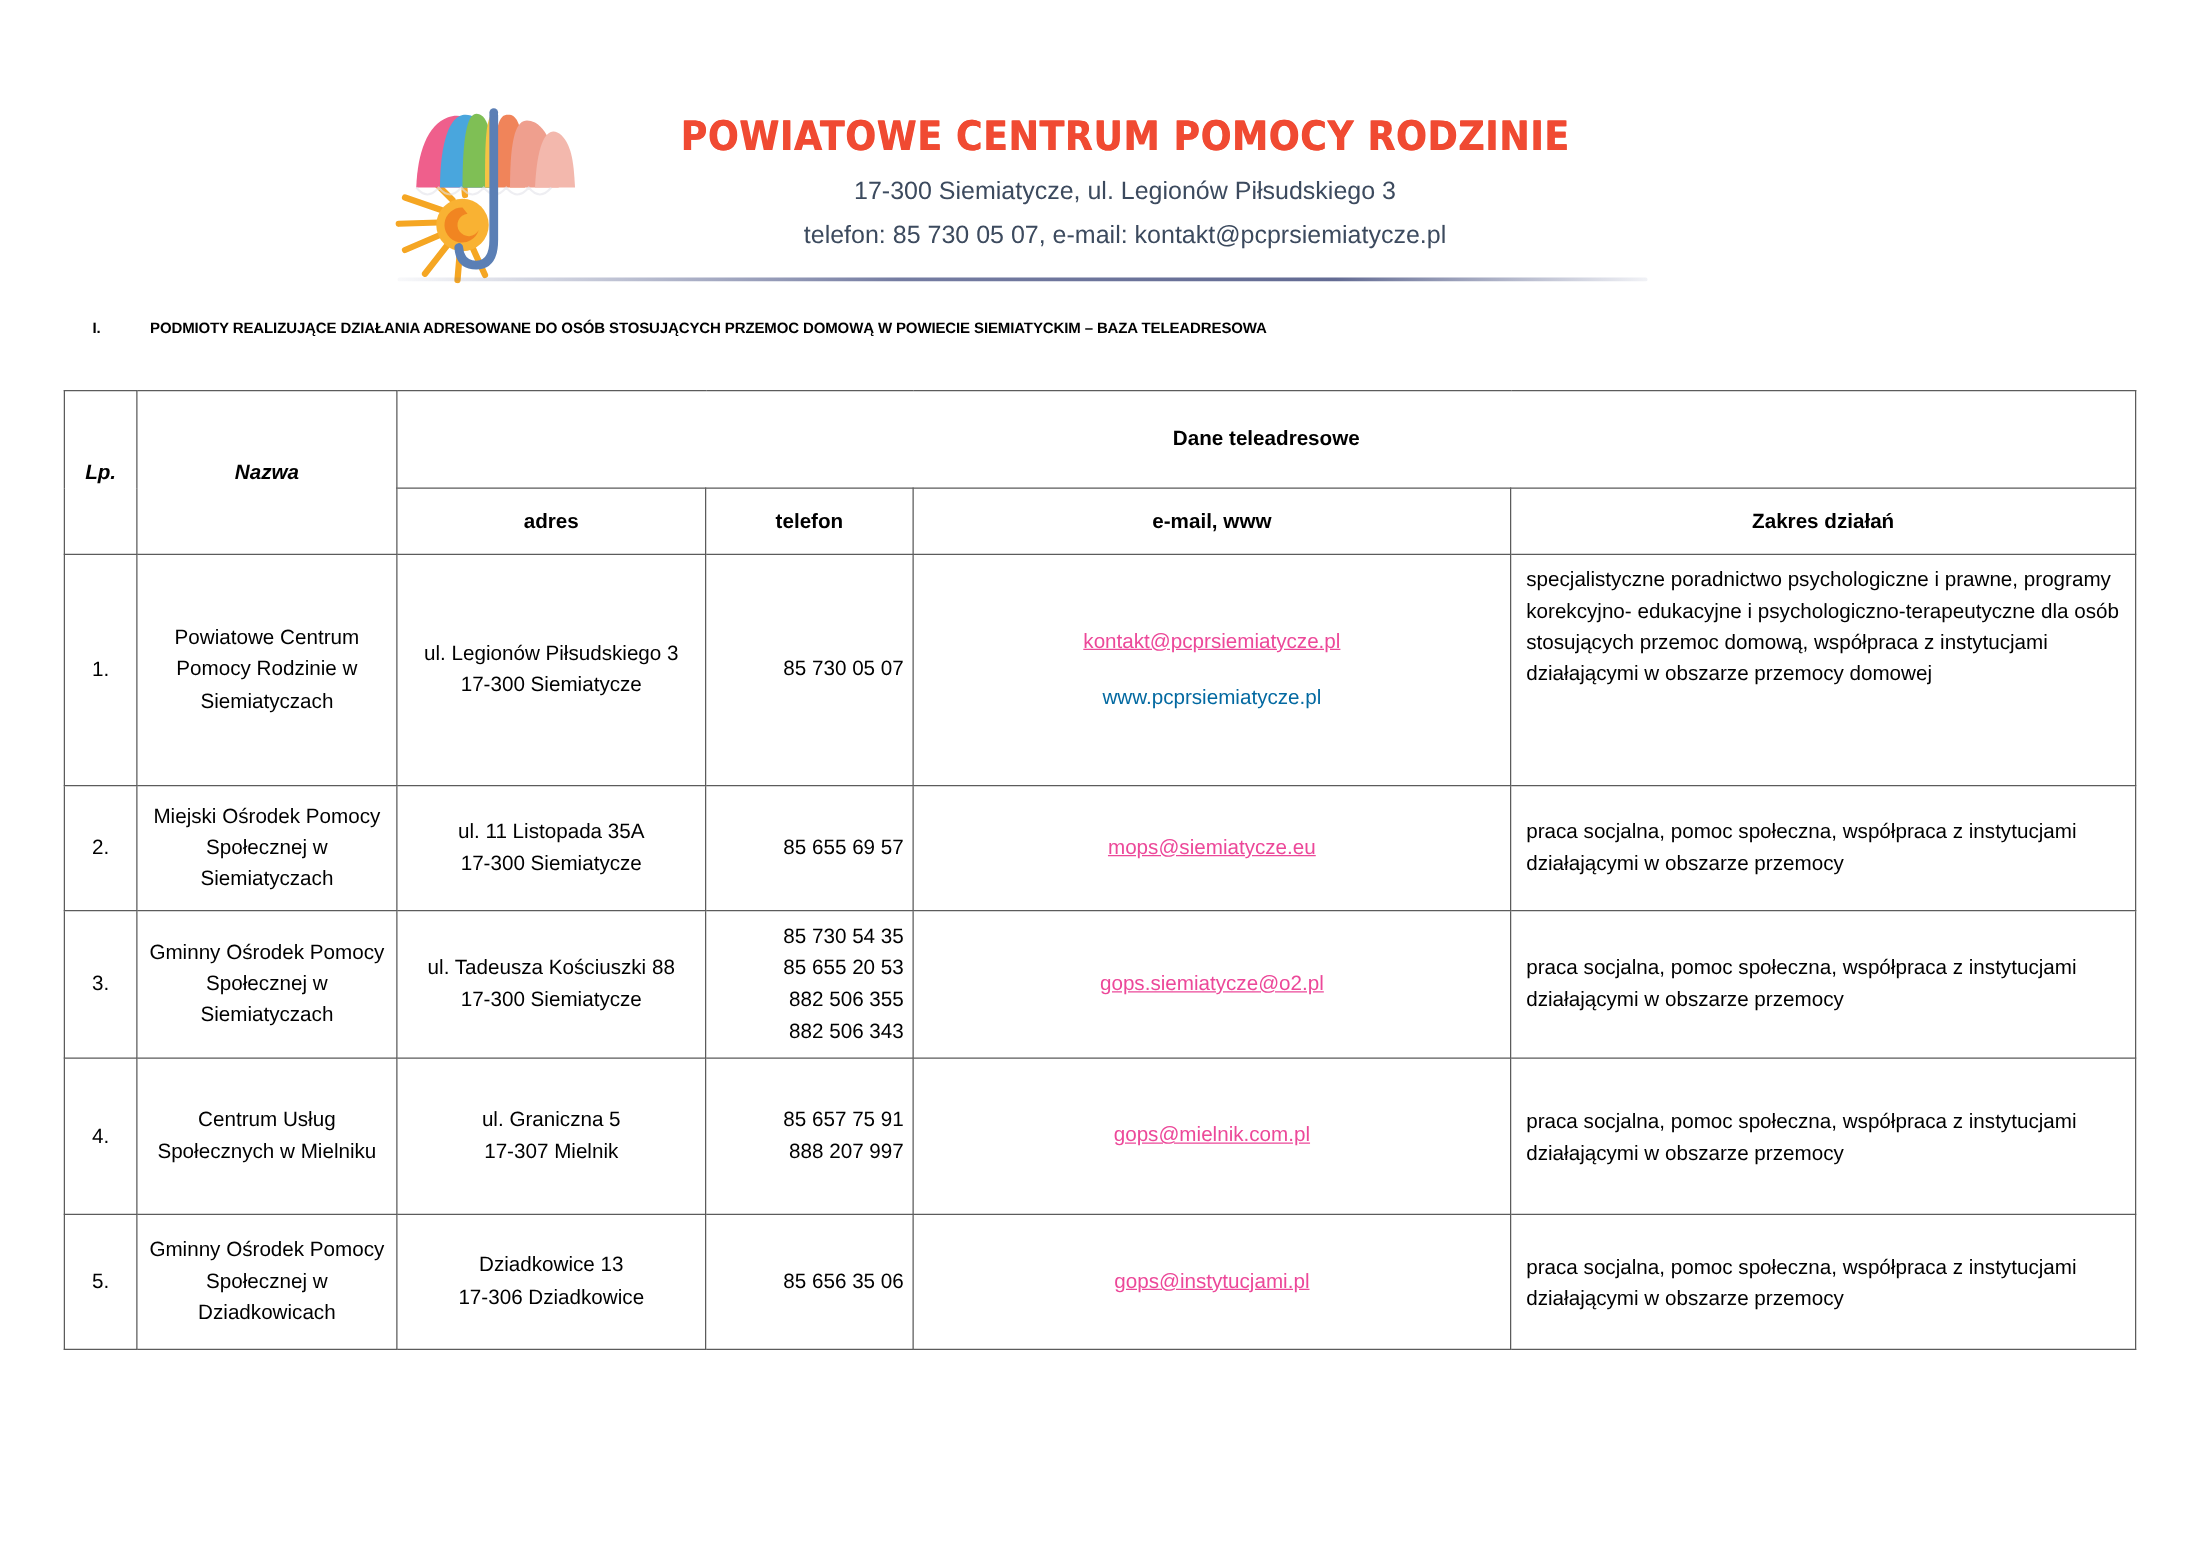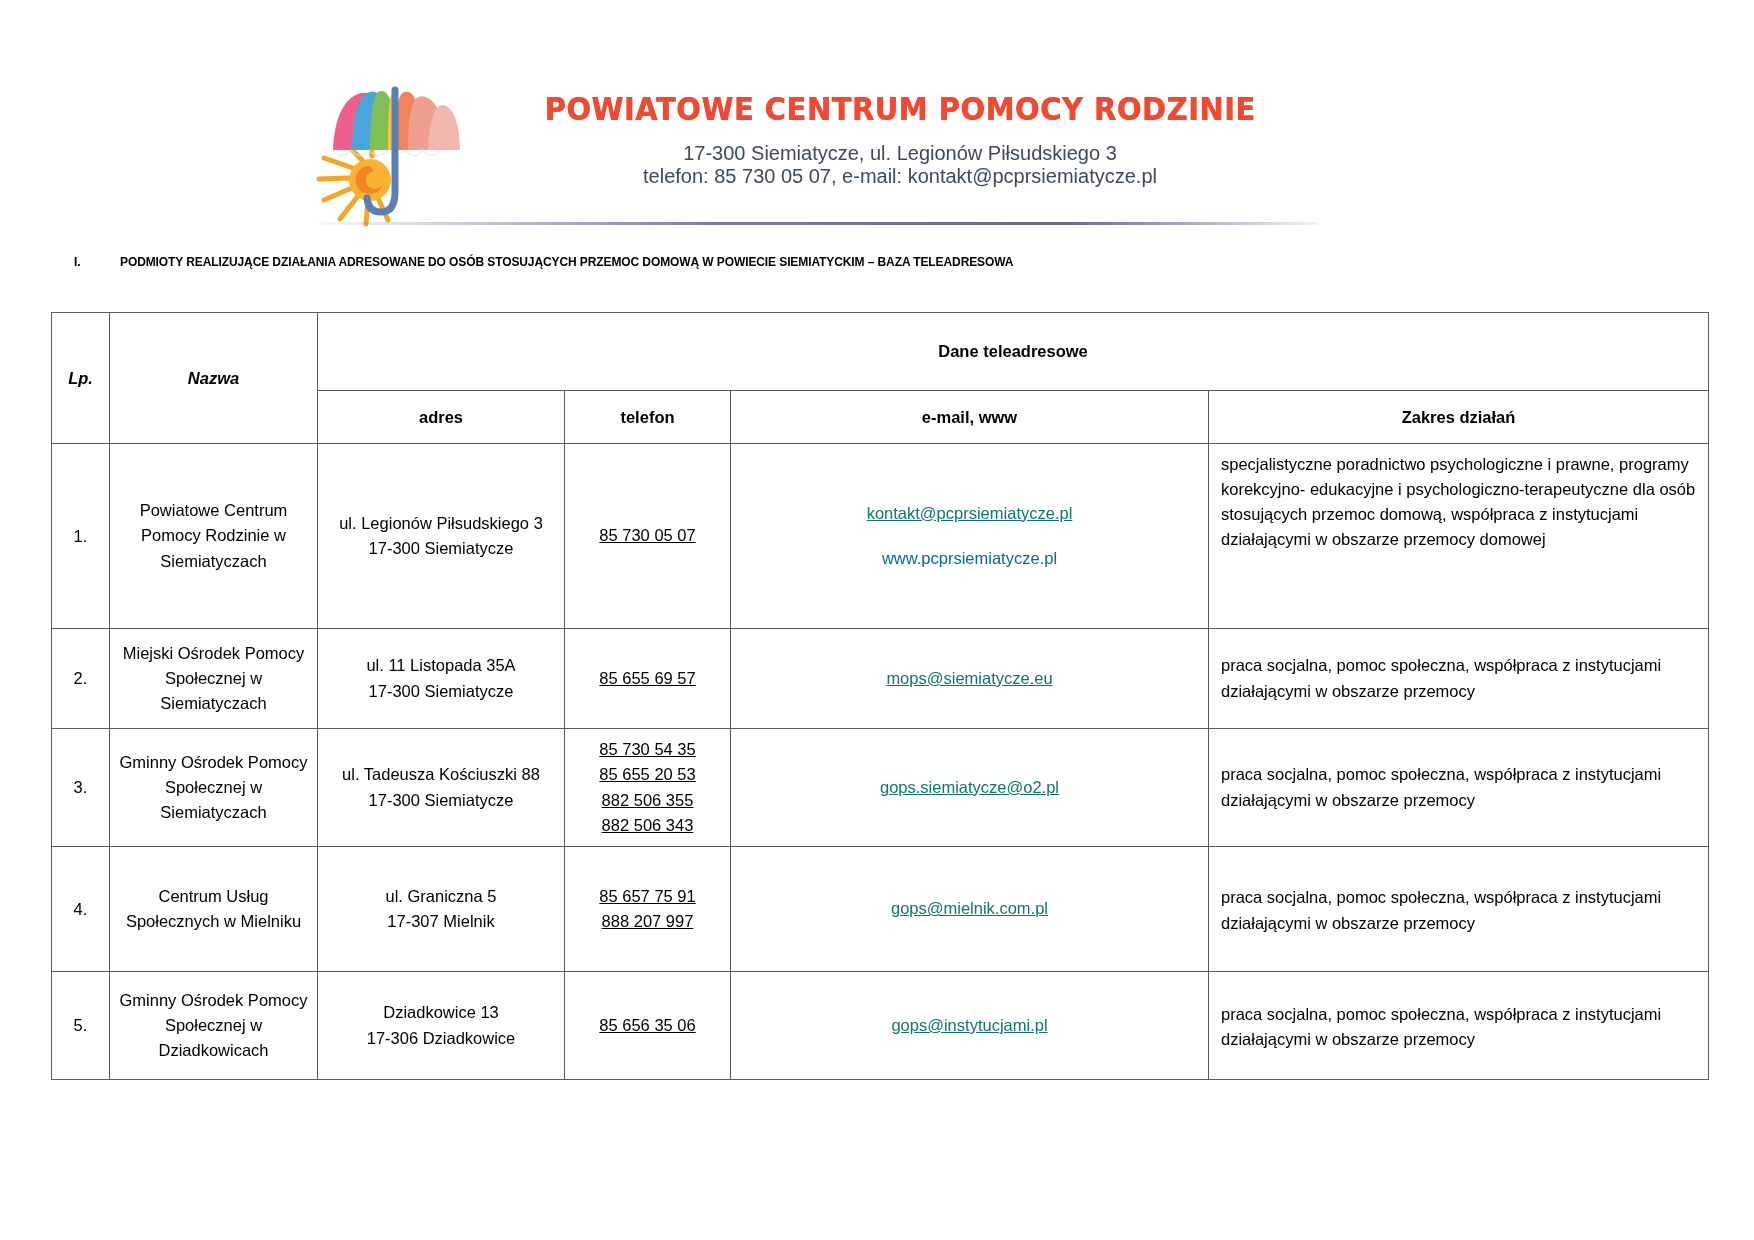"telefon: 85 730 05 07," .org-line.second { margin-top: 0 -> 12px }
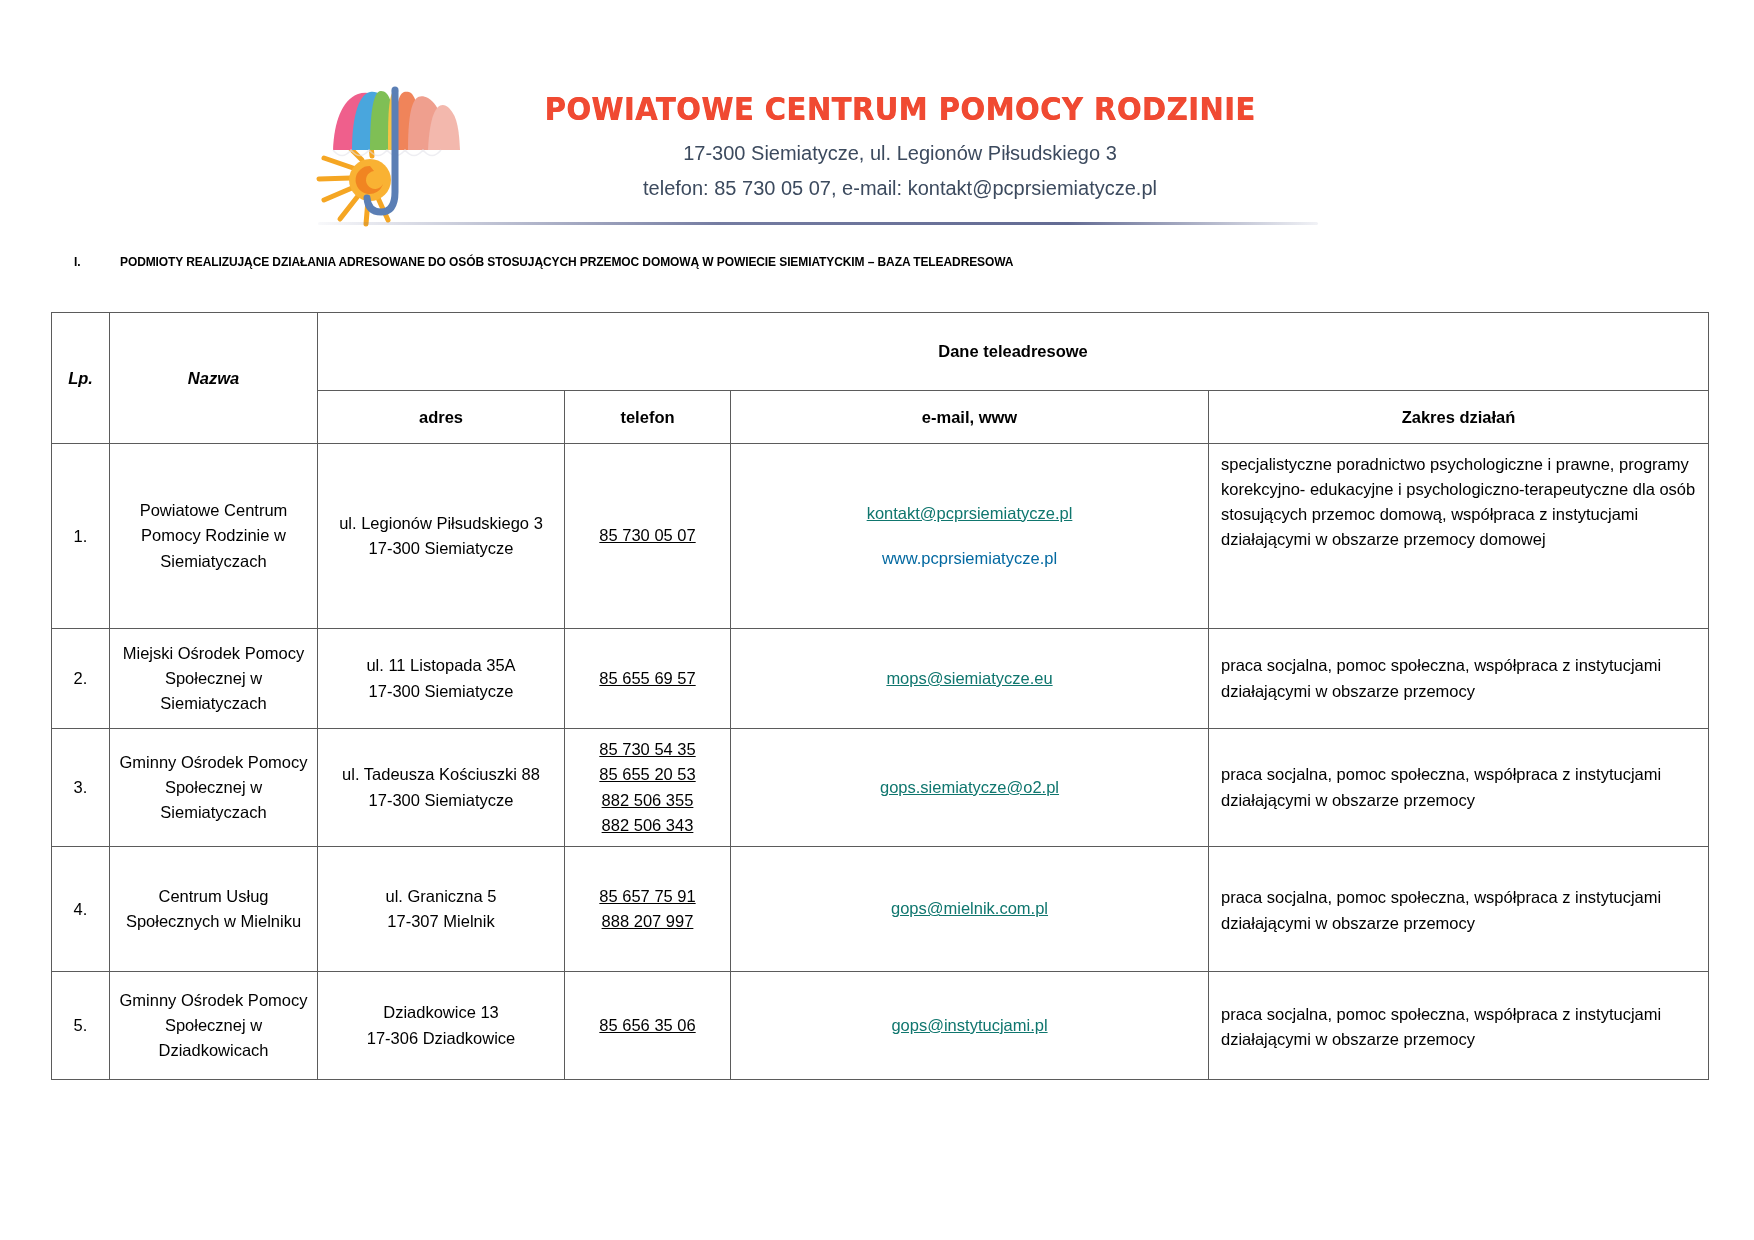"kontakt@pcprsiemiatycze.pl" .mail-link { color: #0f766e -> #ec4899 }
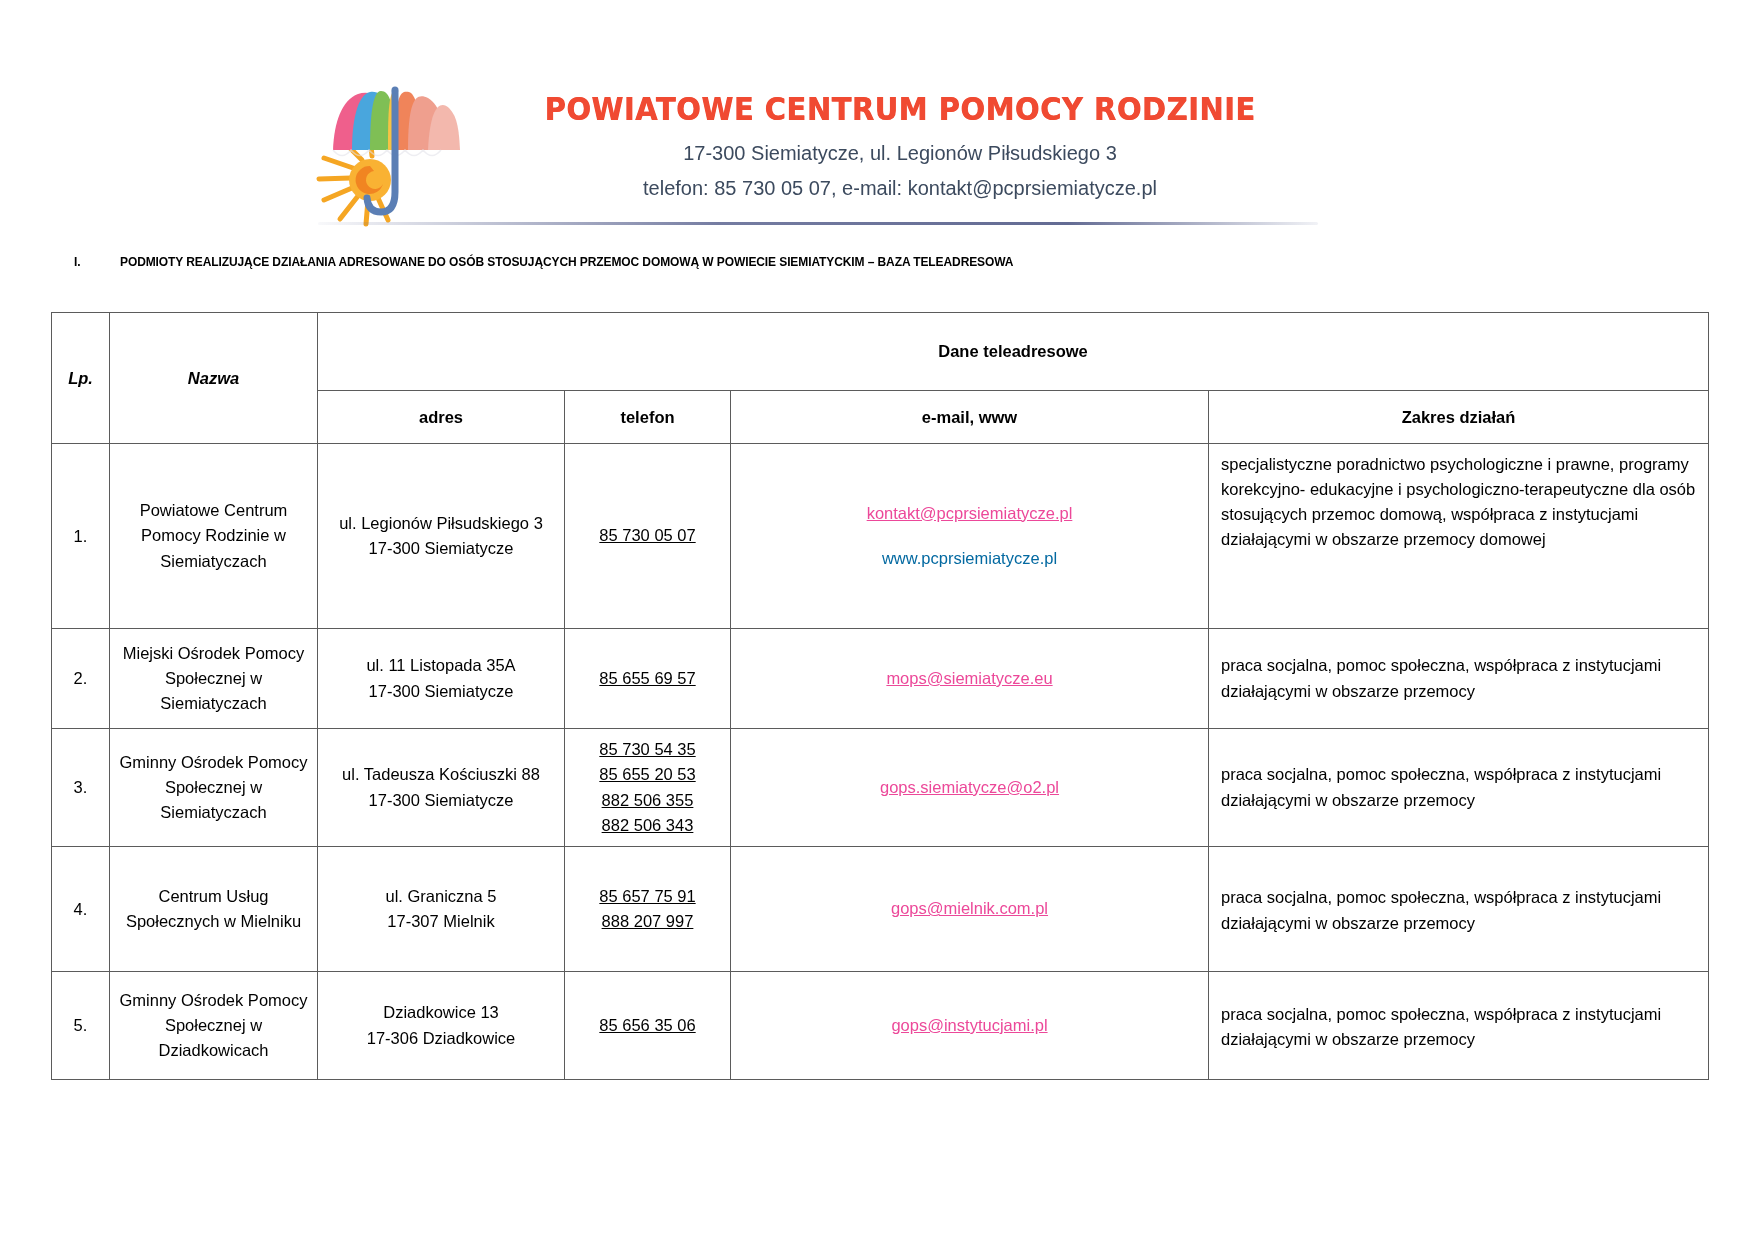"85 730 05 07" td.c-tel { text-align: center -> right; text-decoration: underline -> none }
